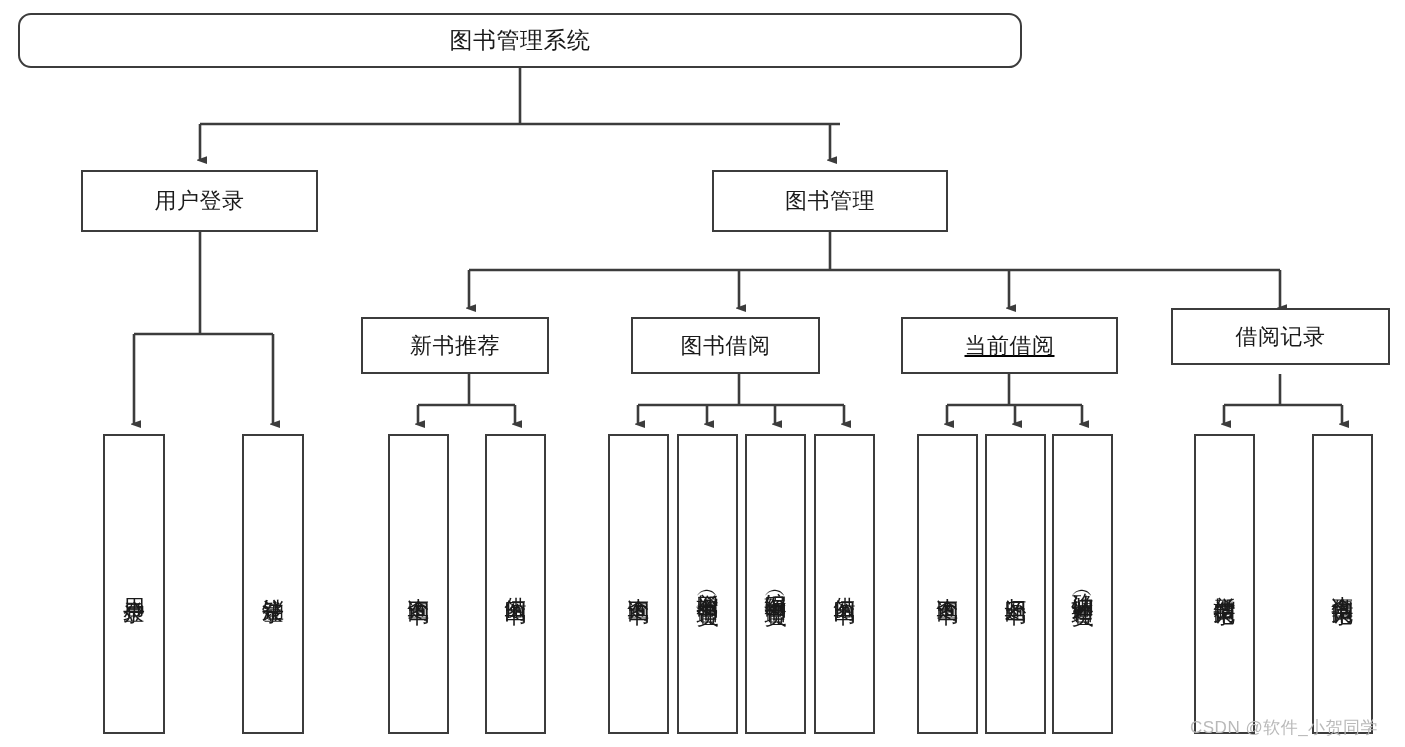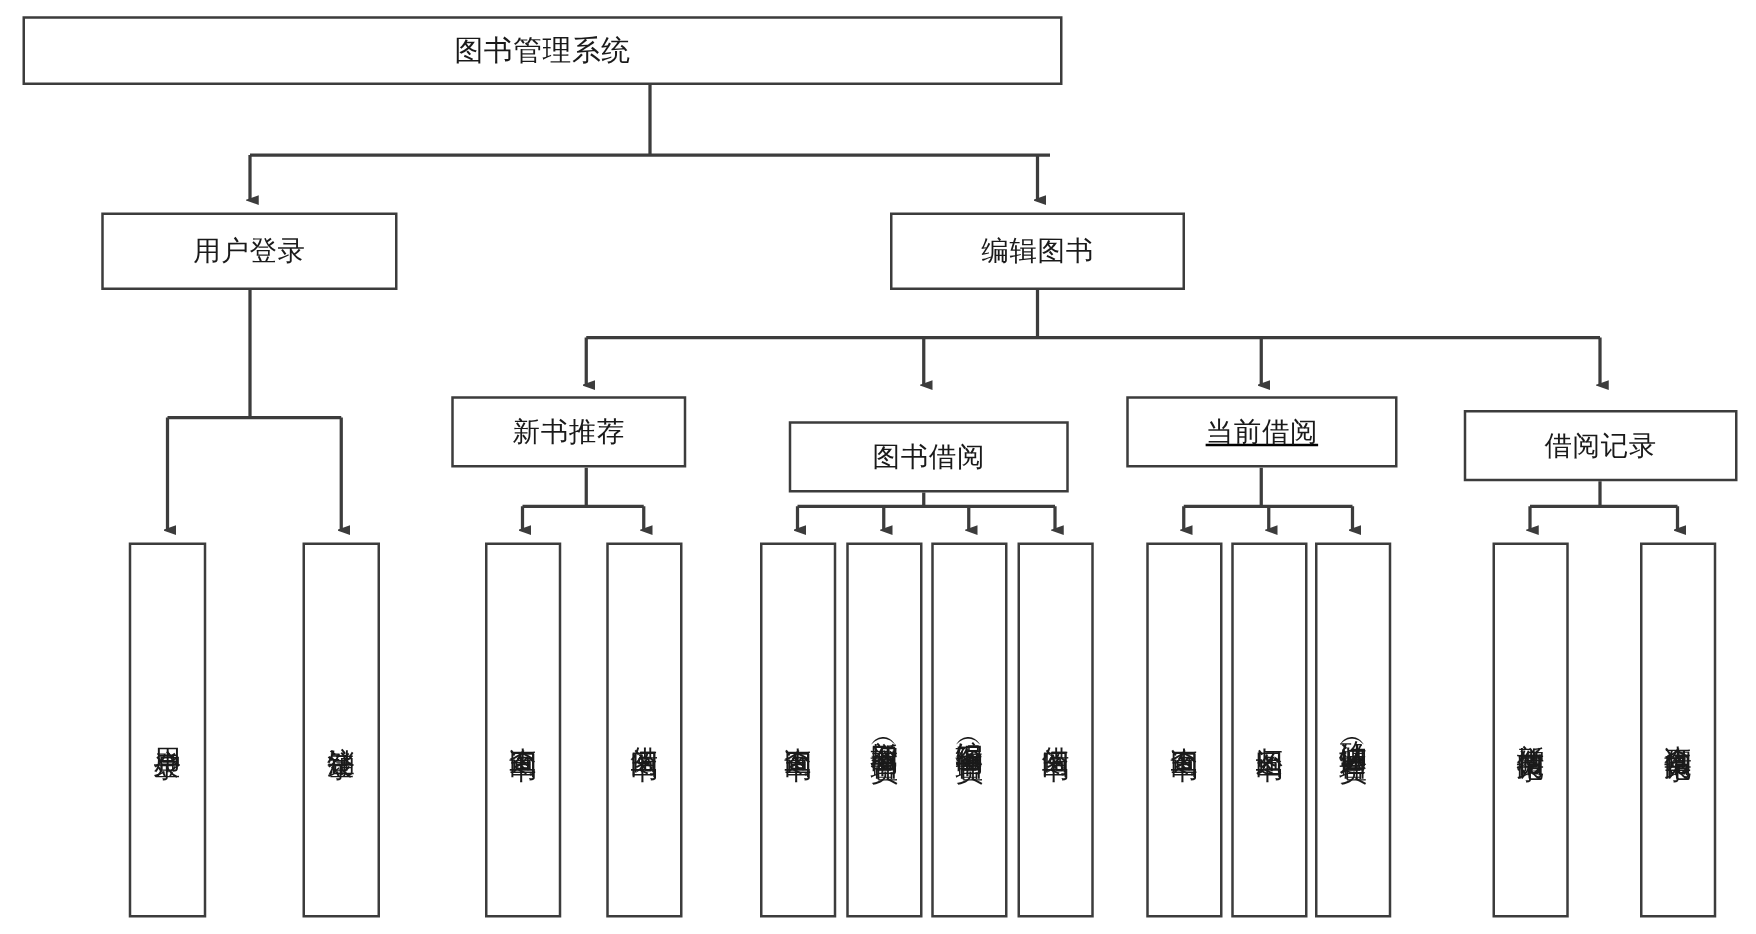"图书管理系统" div.node-box { border-radius: none -> 13px; width: 832px -> 1004px }
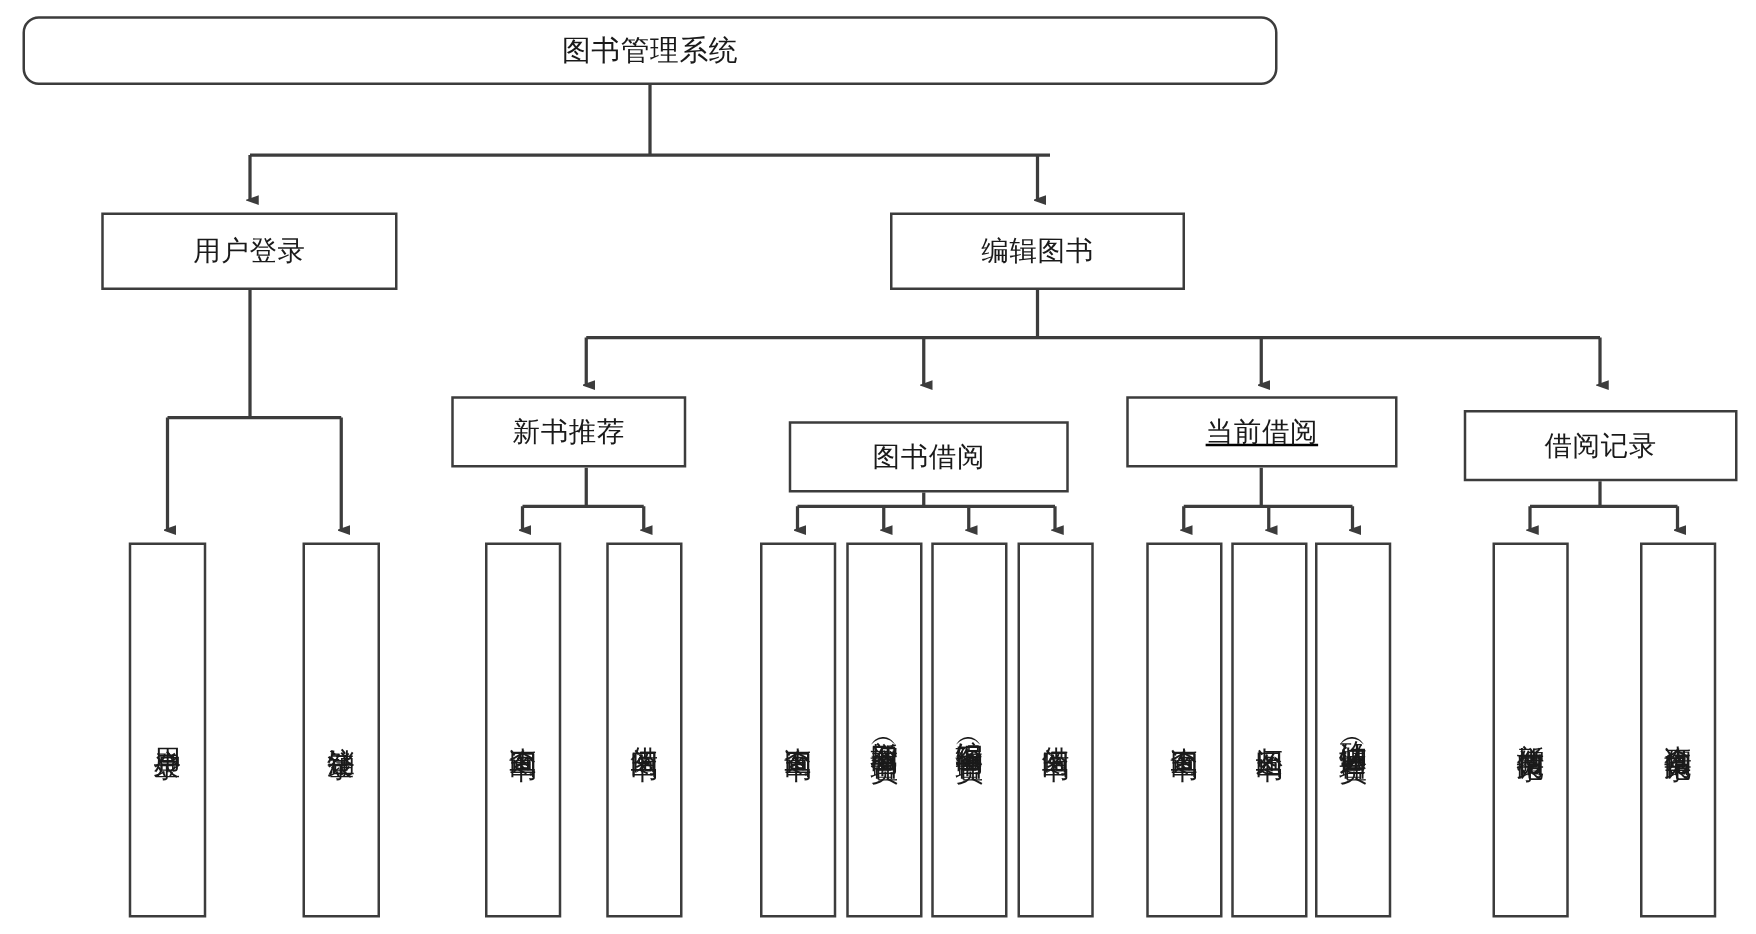"编辑图书" span.node-label { text: 编辑图书 -> 图书管理 }
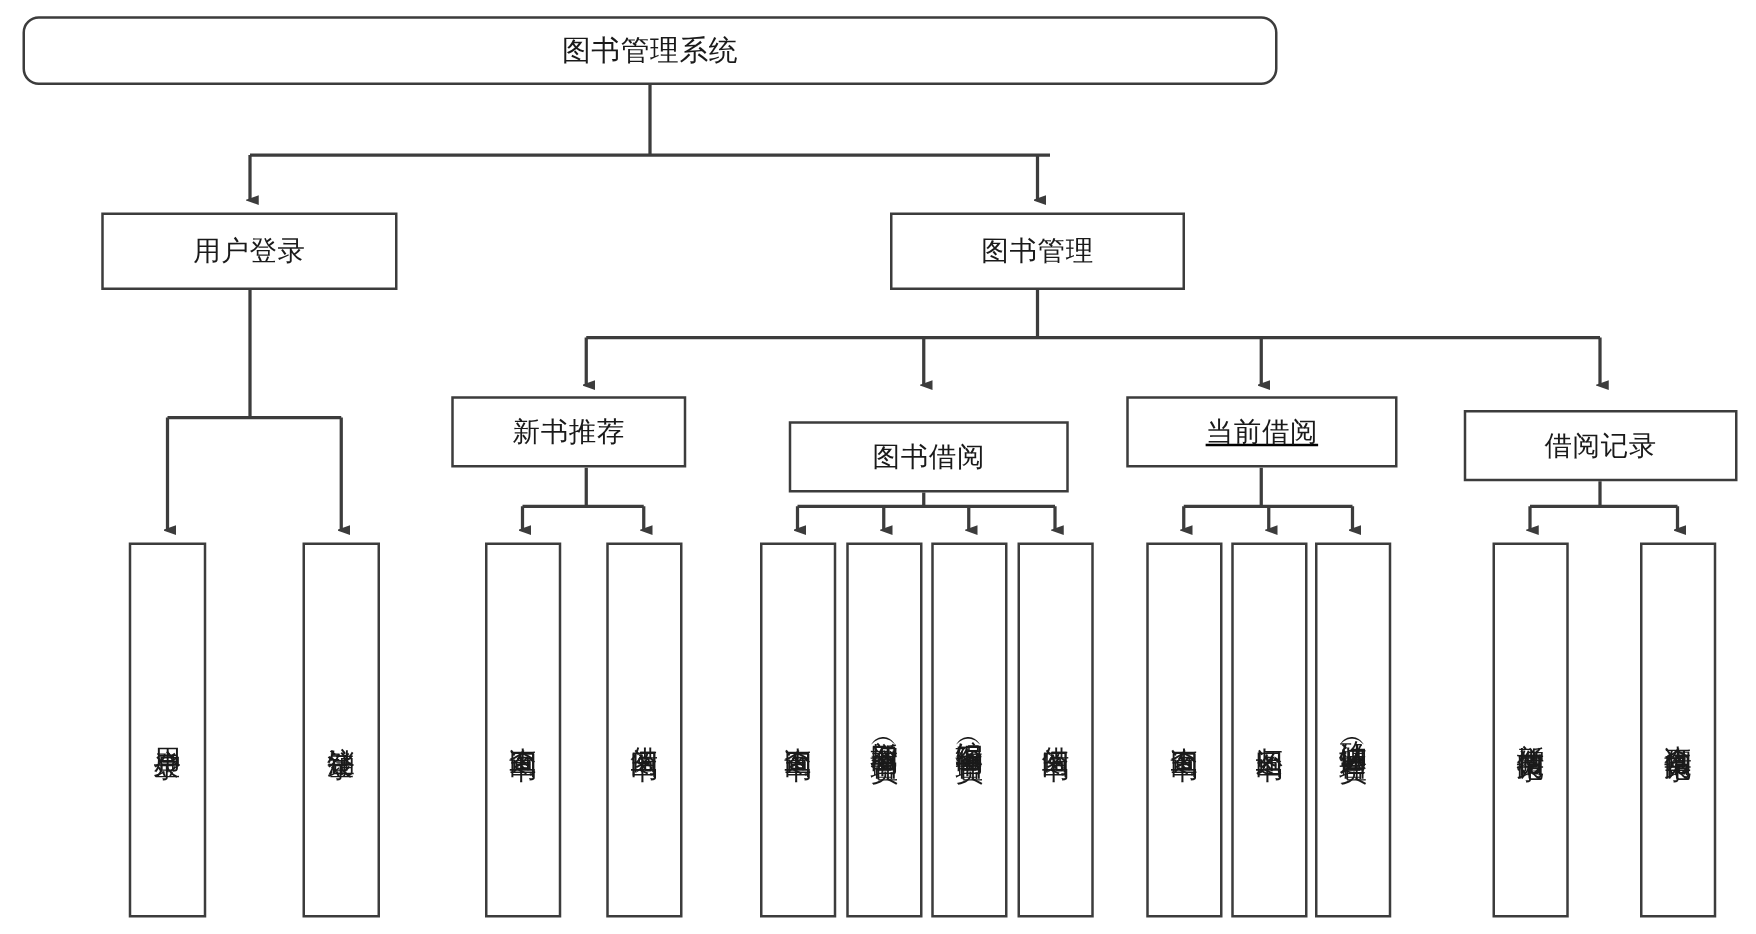"图书借阅" div.node-box { margin-top: 20px -> none; width: 224px -> 189px }
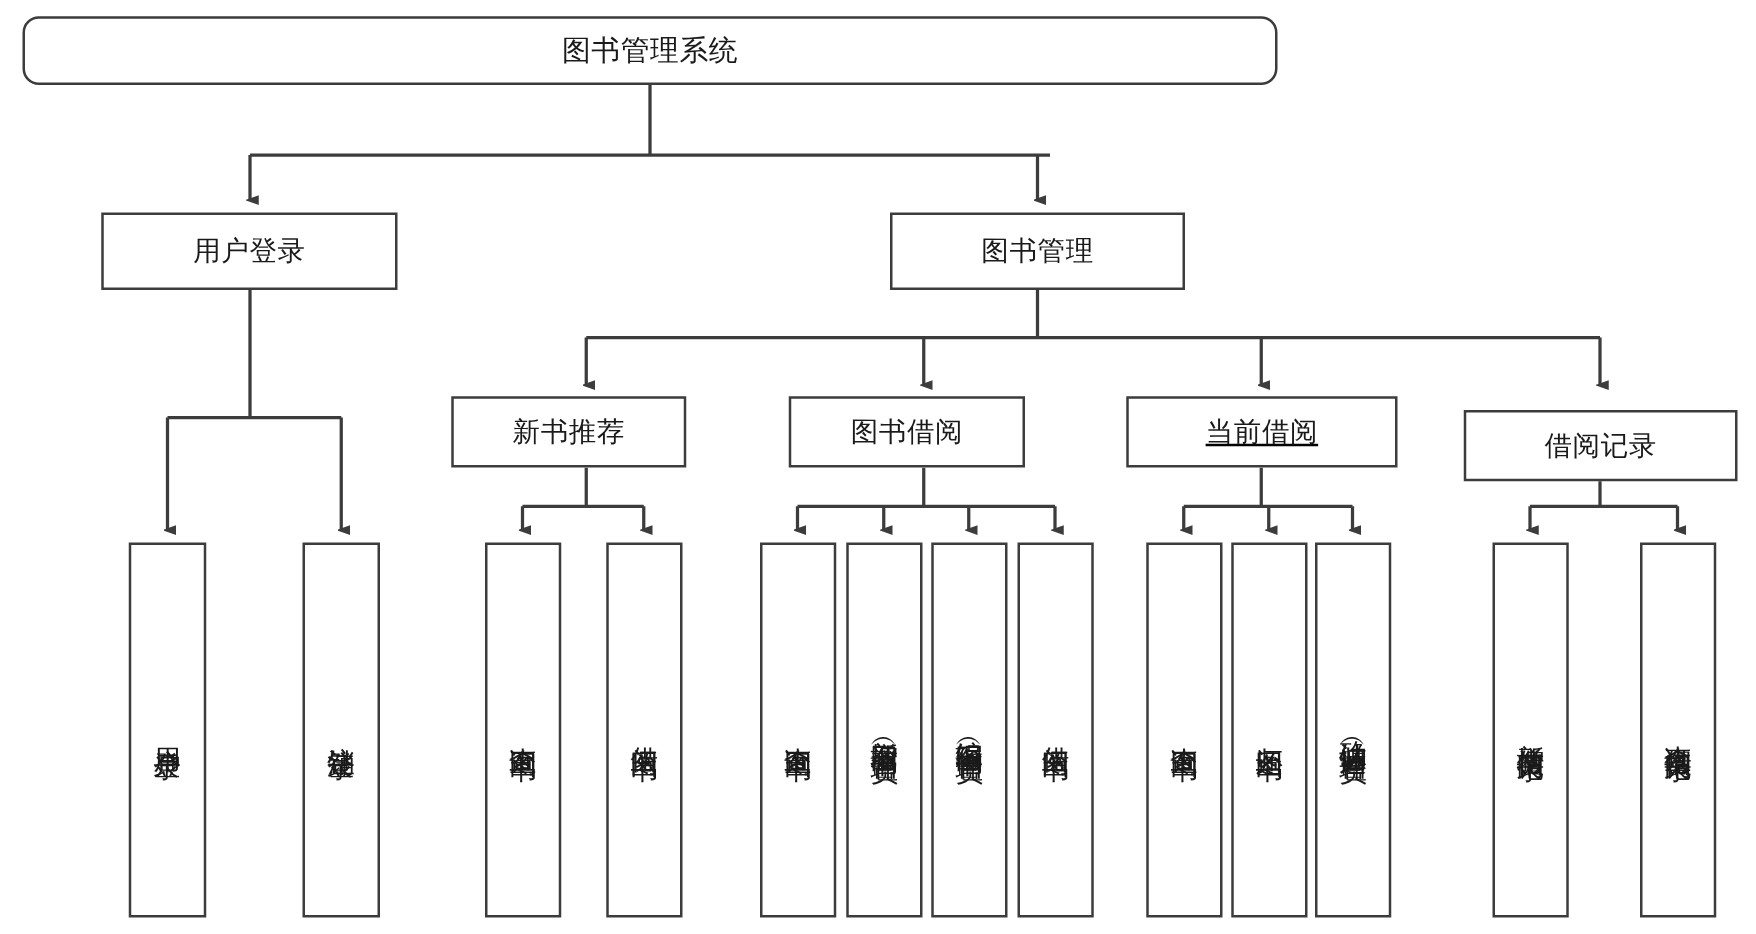"借阅记录" div.node-box { top: 328px -> 308px }
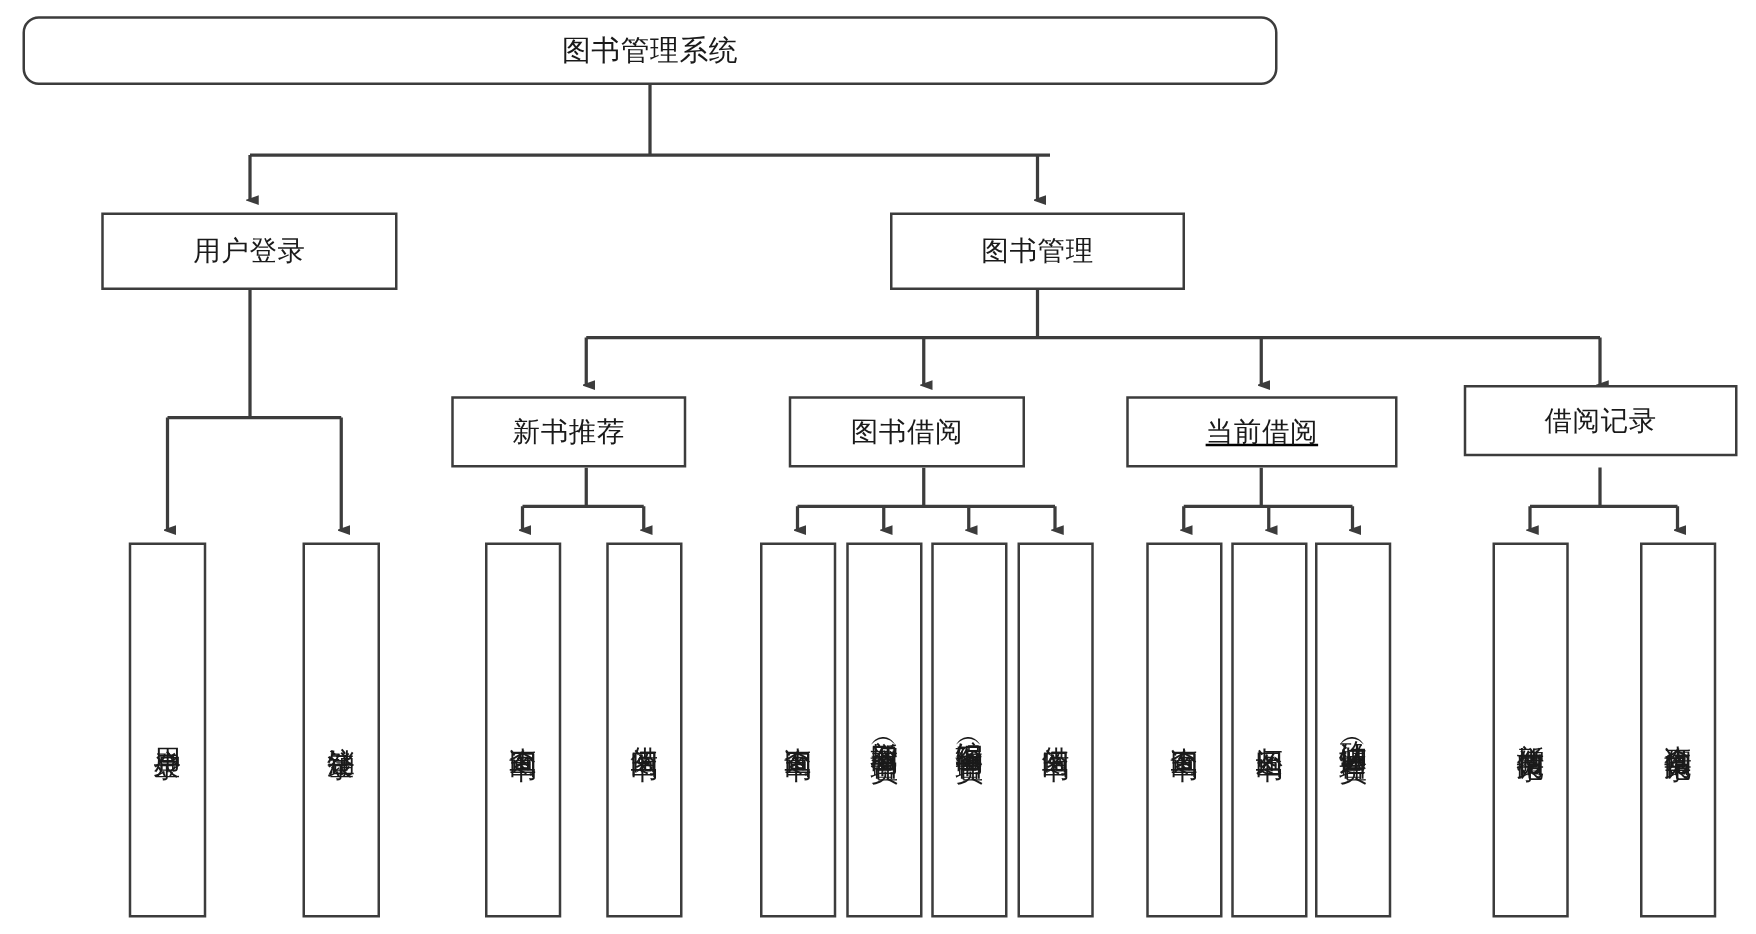"CSDN @软件_小贺同学" div.watermark { html: none -> <div>CSDN @软件_小贺同学</div> }
